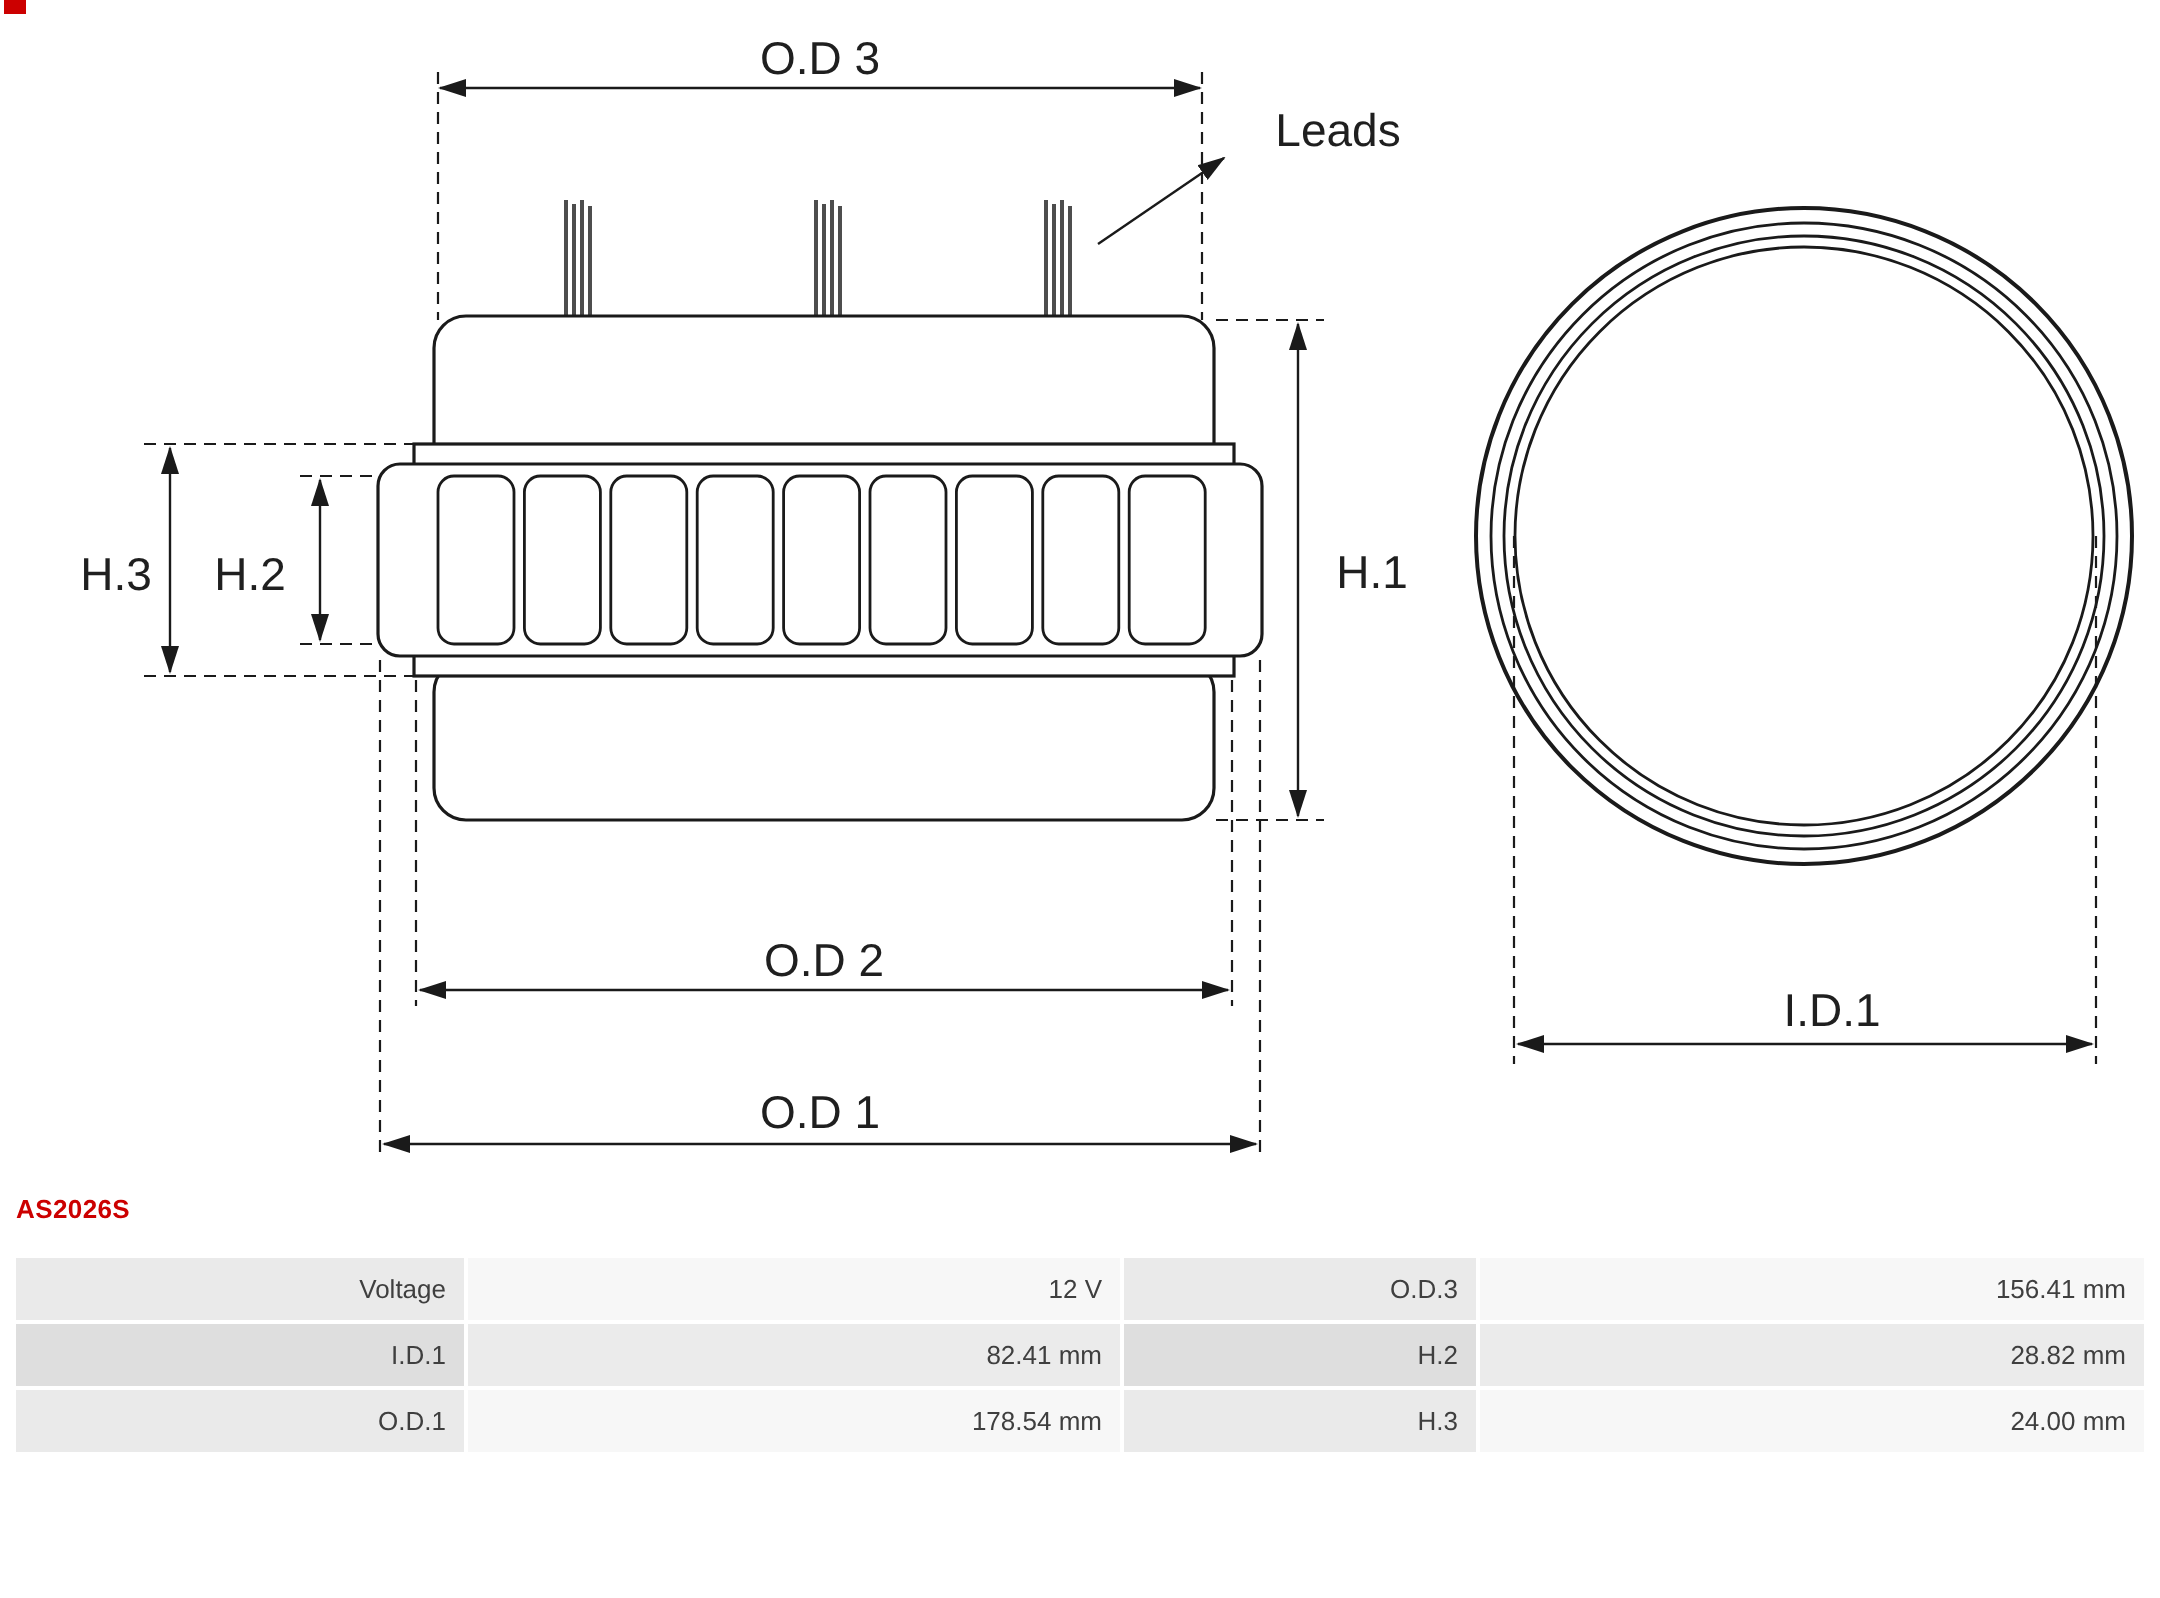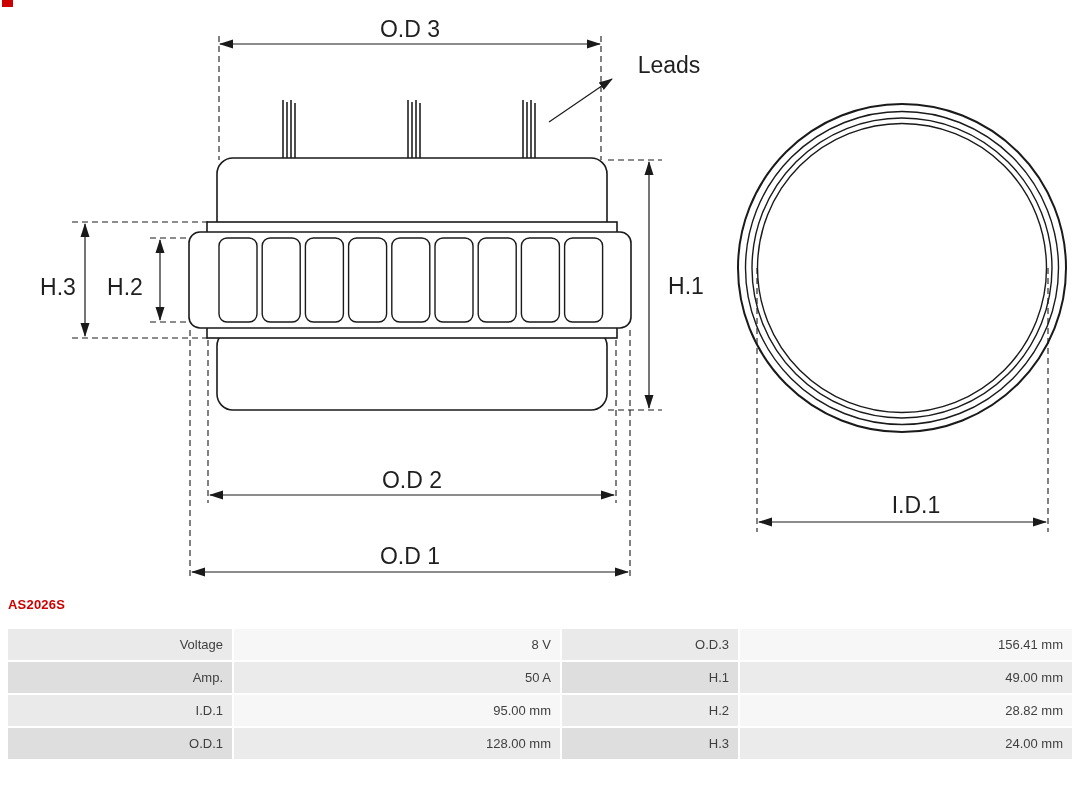"8 V" td.val { text: 8 -> 12 }
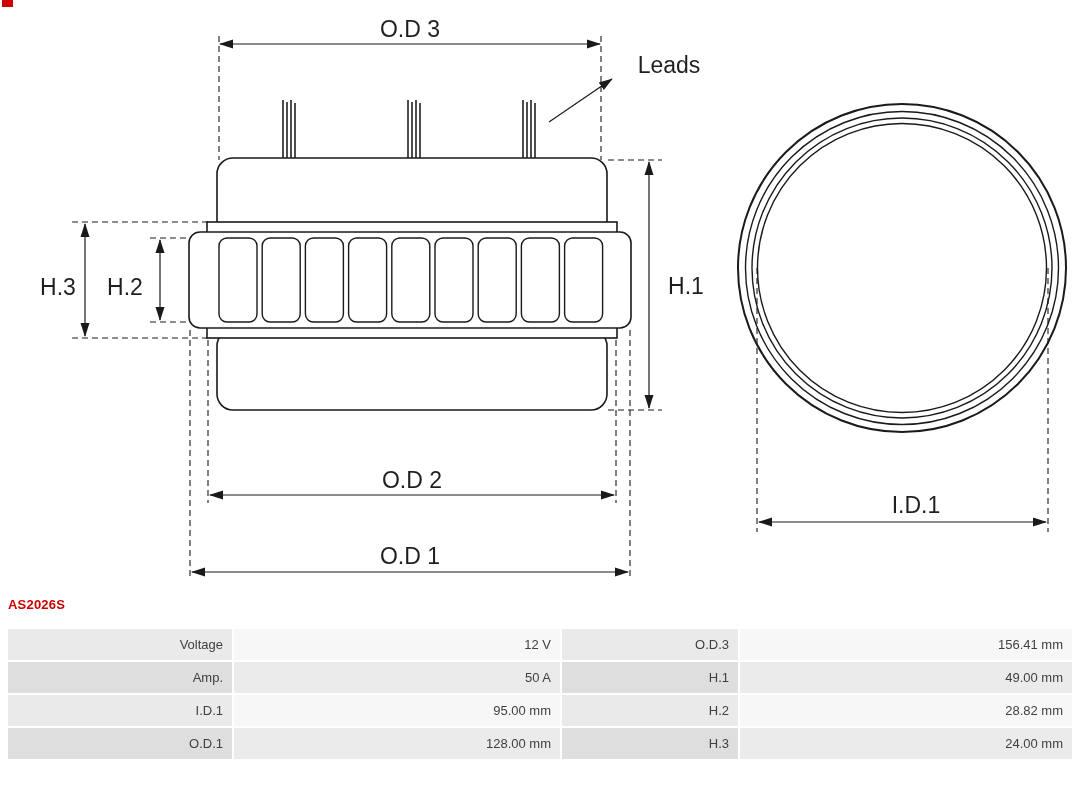"Amp." tr { html: <tr> <td>Amp.</td> <td>50 A</td> <td>H.1</td> <td>49.00 mm</td> </tr> -> none }
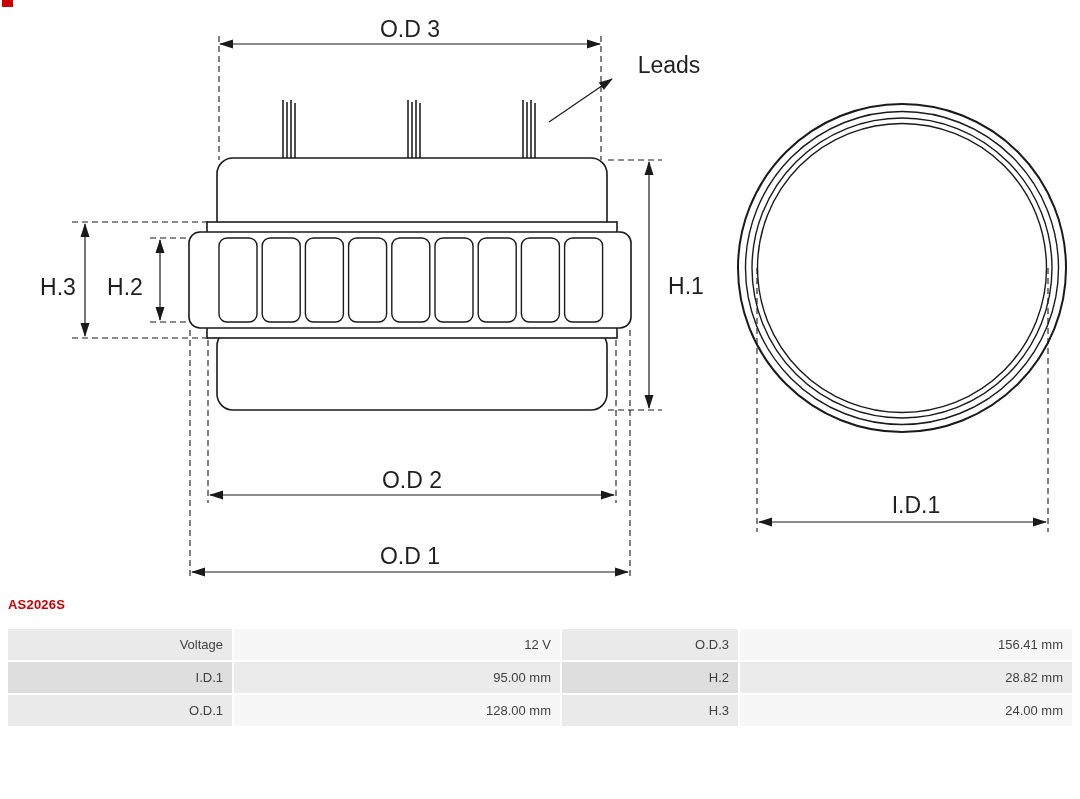"95.00 mm" td.val { text: 95.00 -> 82.41 }
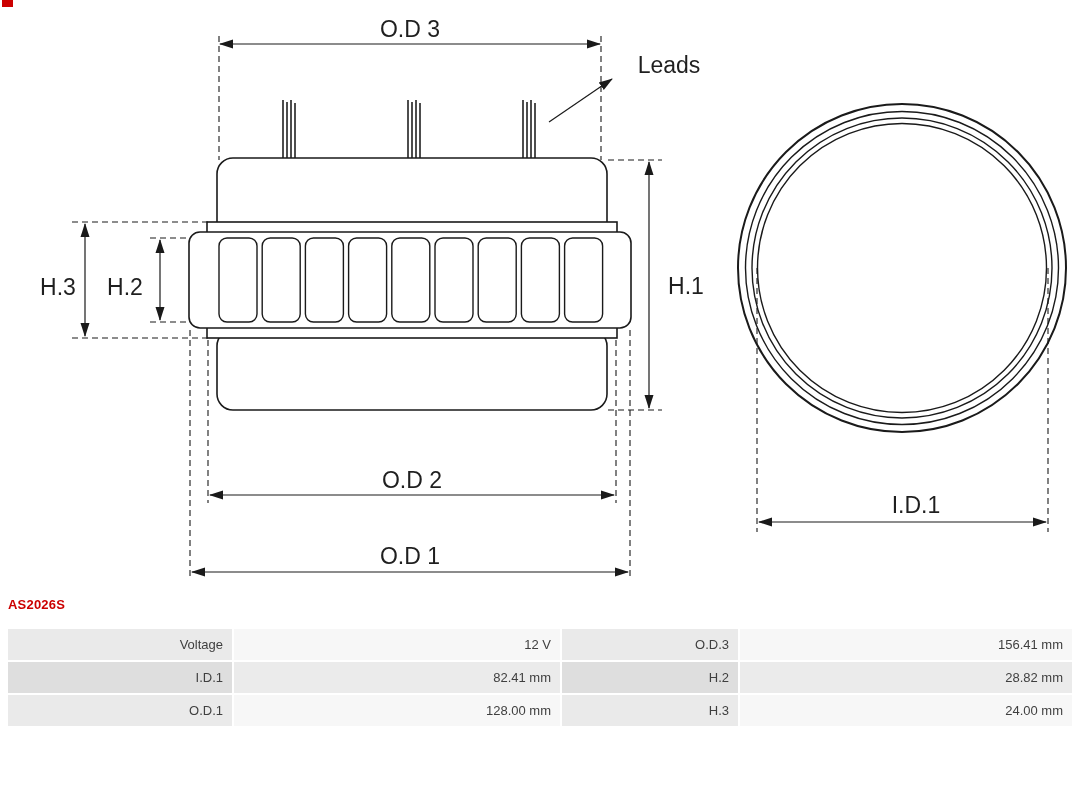"128.00 mm" td.val { text: 128.00 -> 178.54 }
